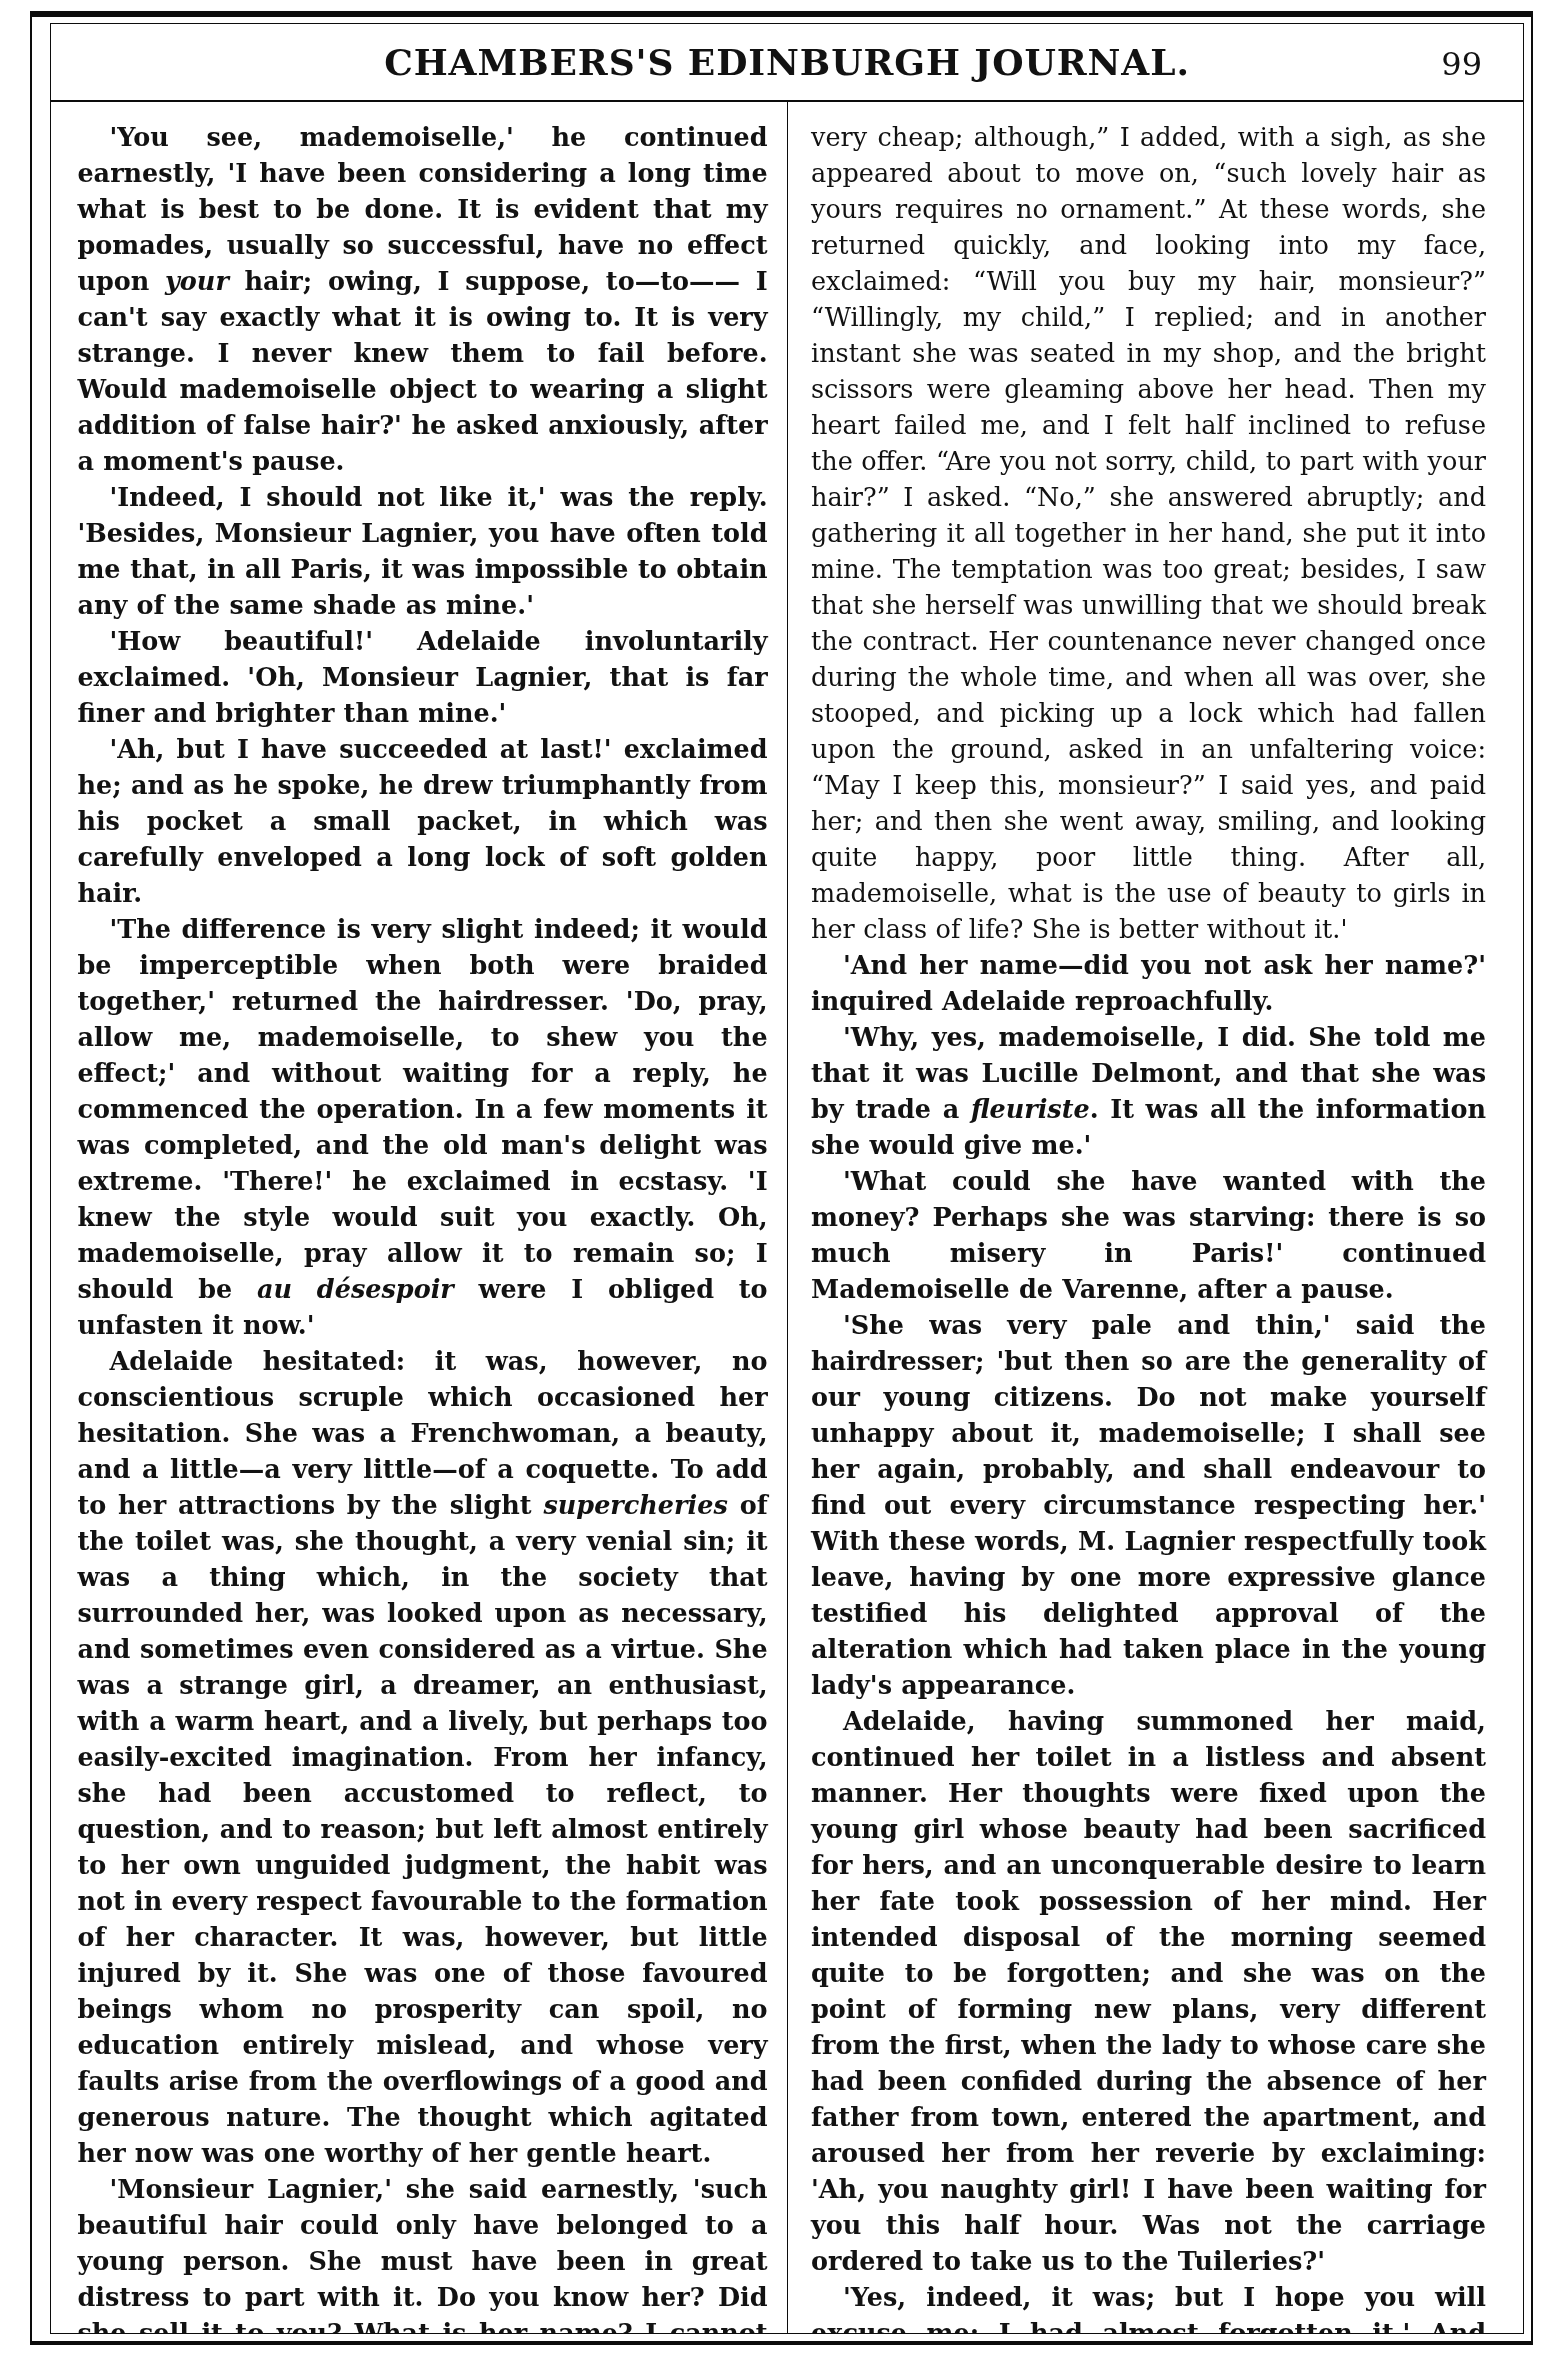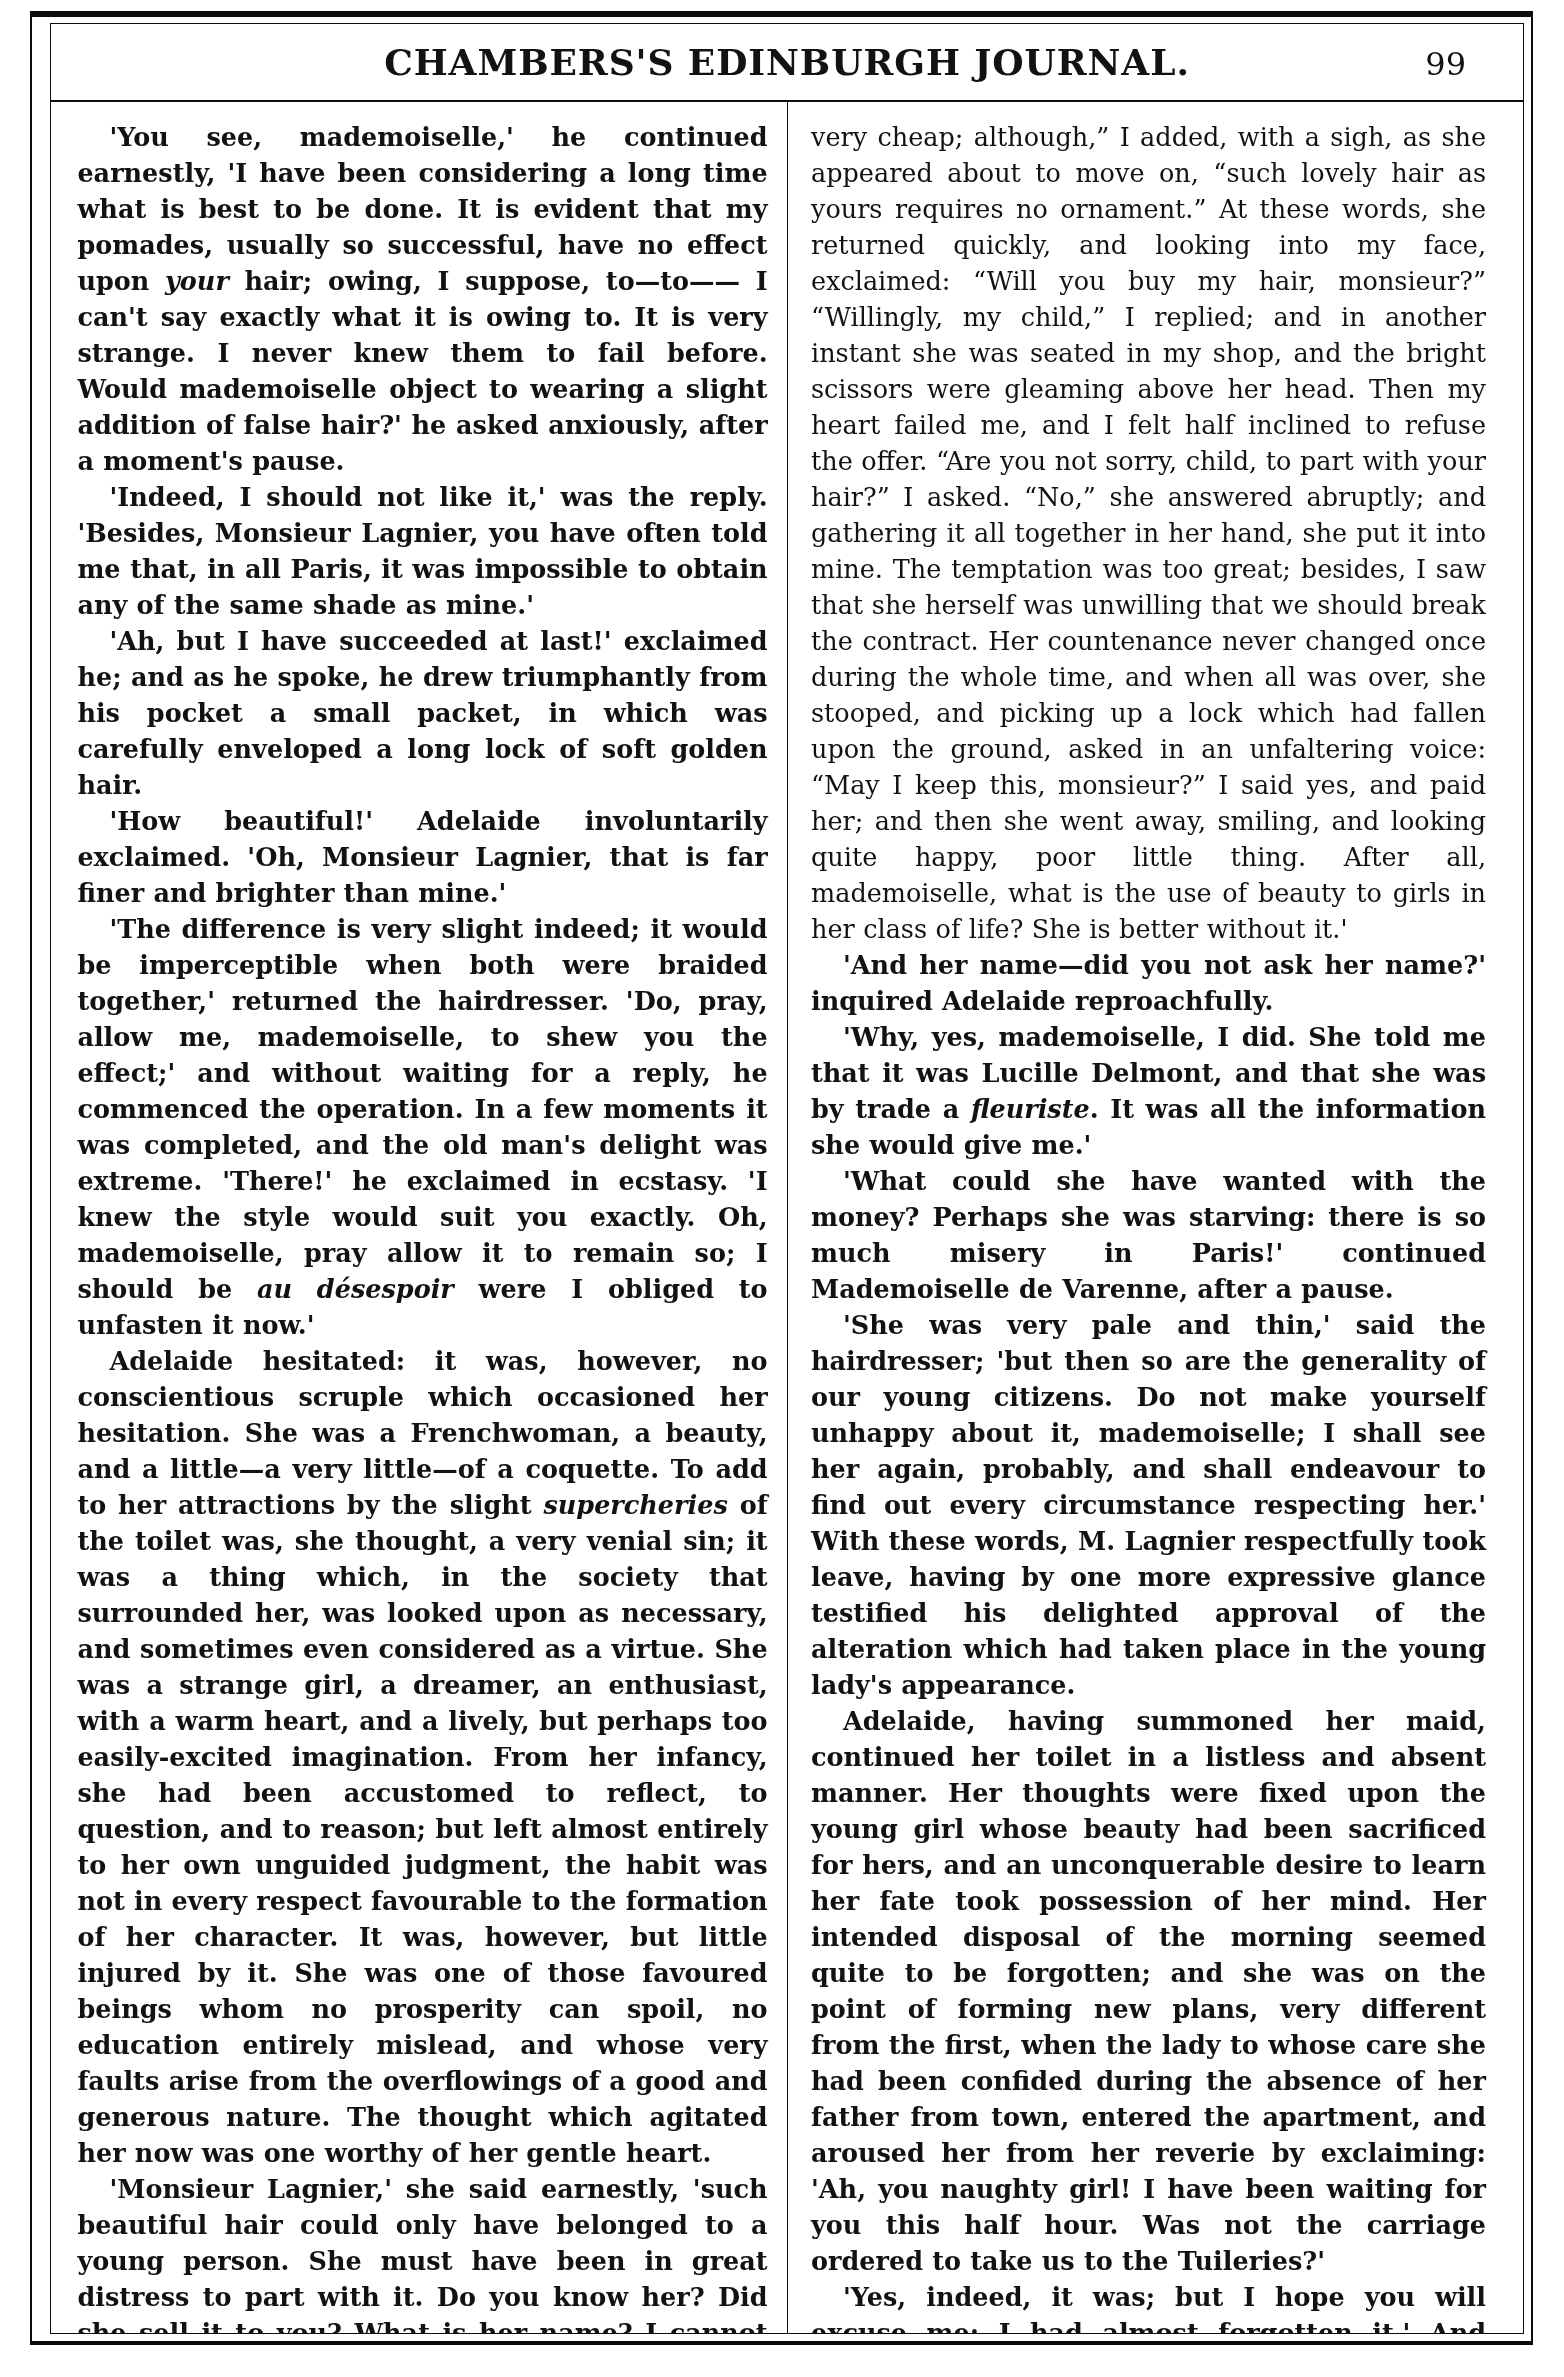"99" .masthead .pageno { right: 57px -> 41px }
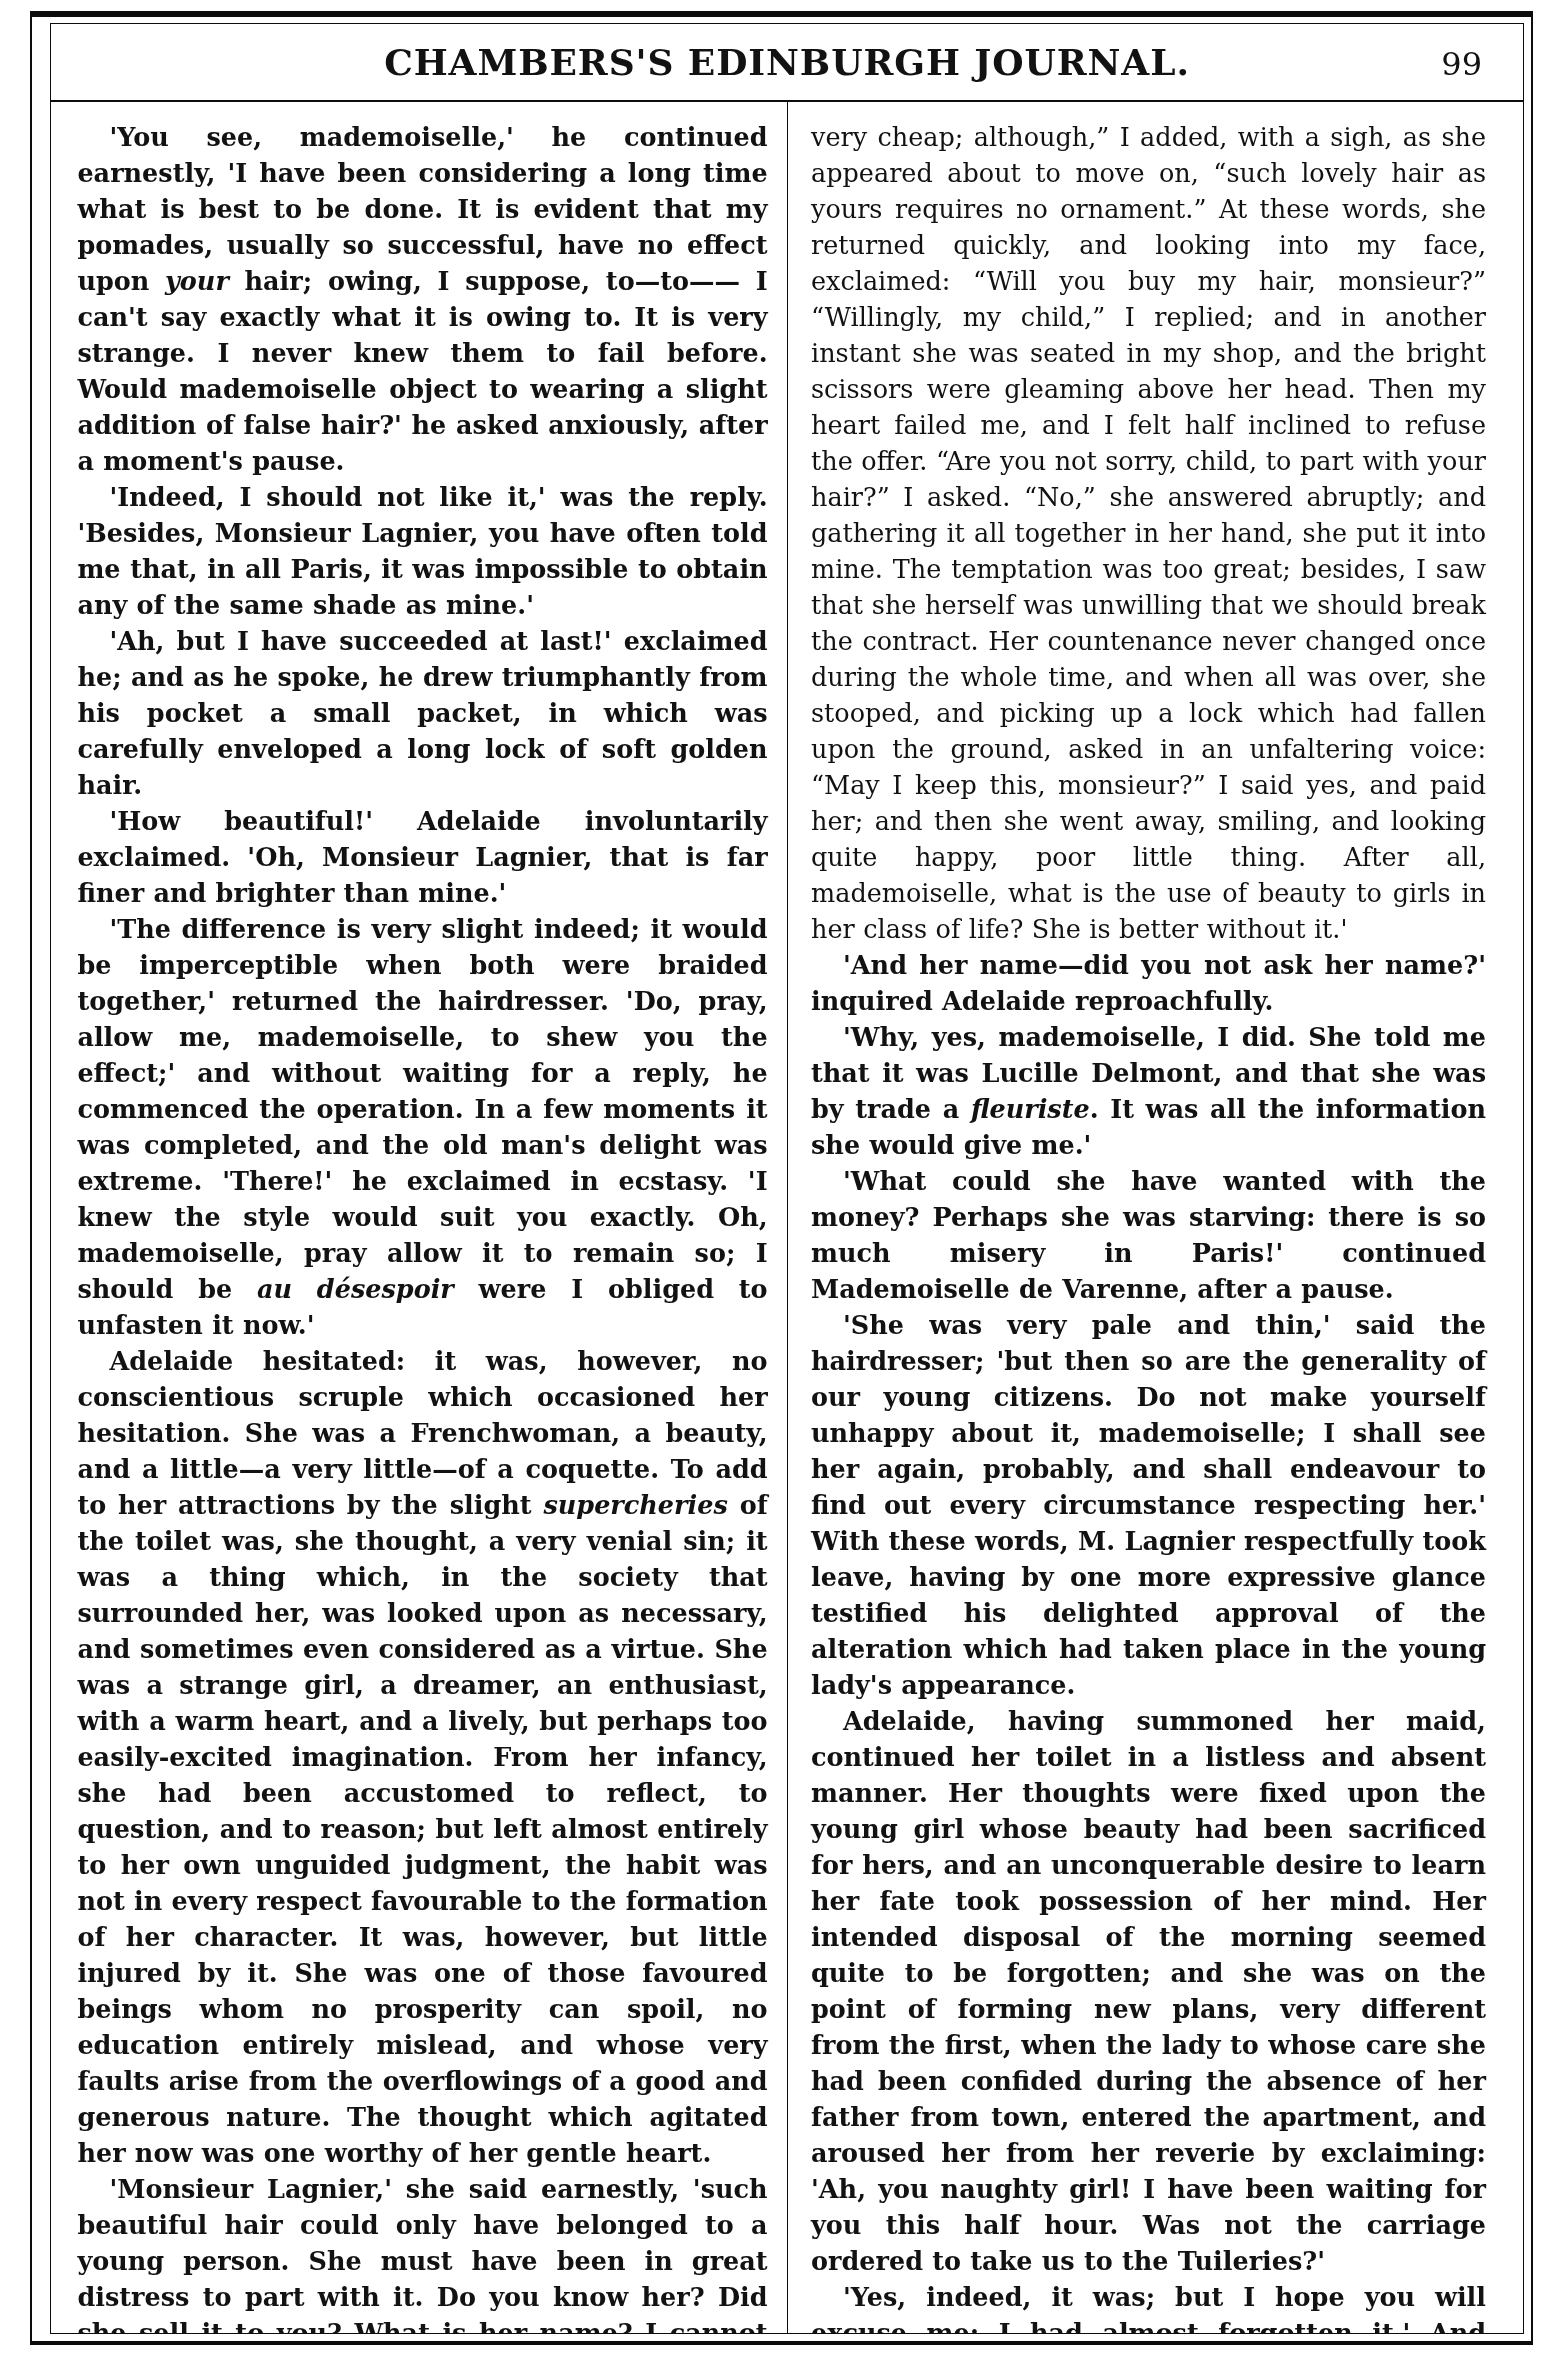"'Ah, but I have succeeded" p.indent { order: before "'How beautiful!' Adelaide involuntarily" -> after "'How beautiful!' Adelaide involuntarily" }
